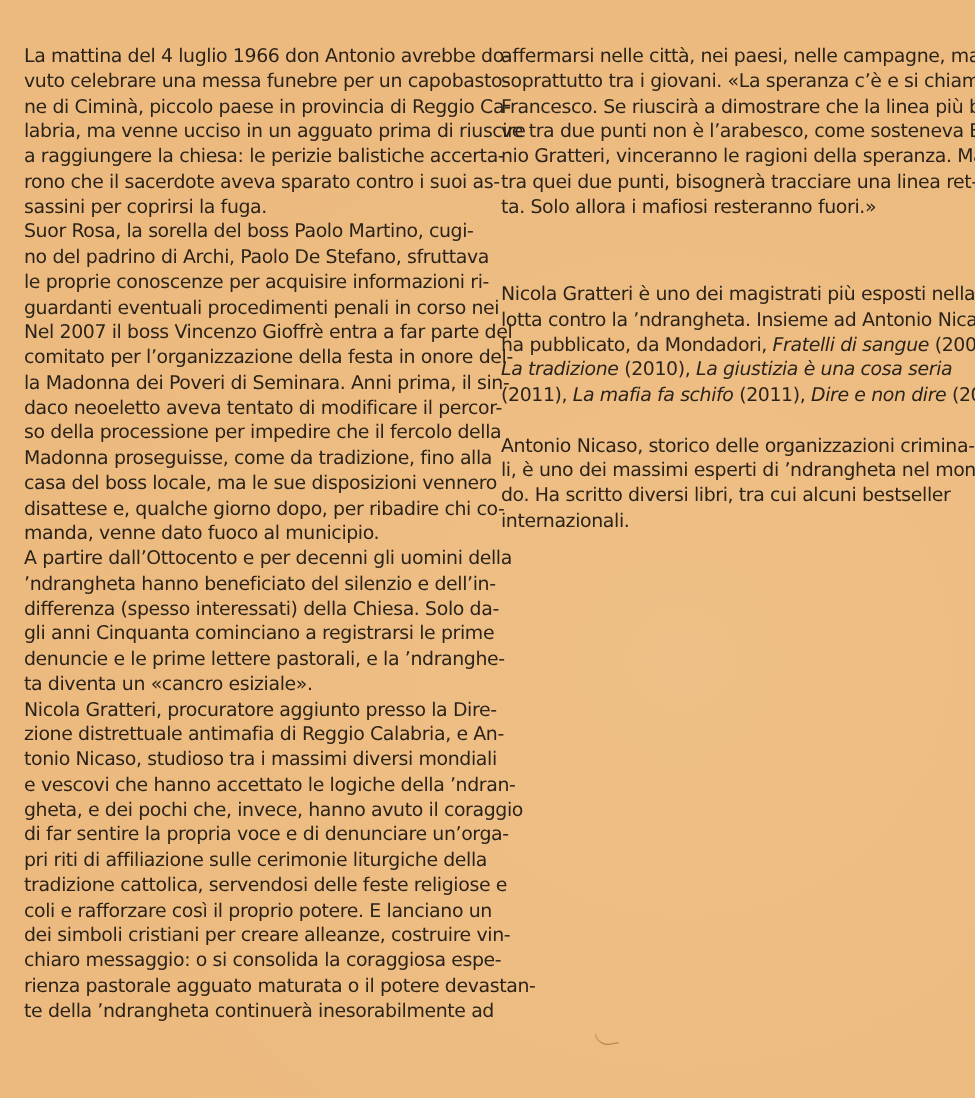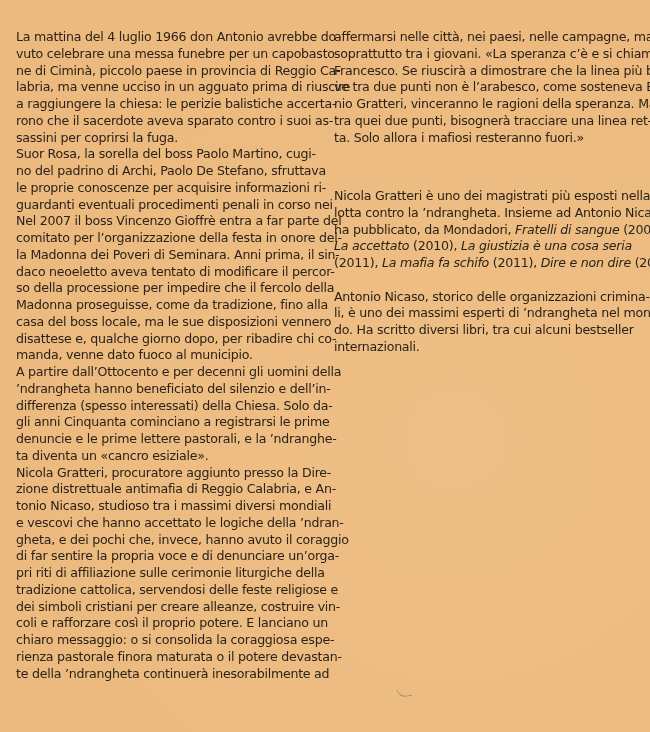"La accettato" em { text: accettato -> tradizione }
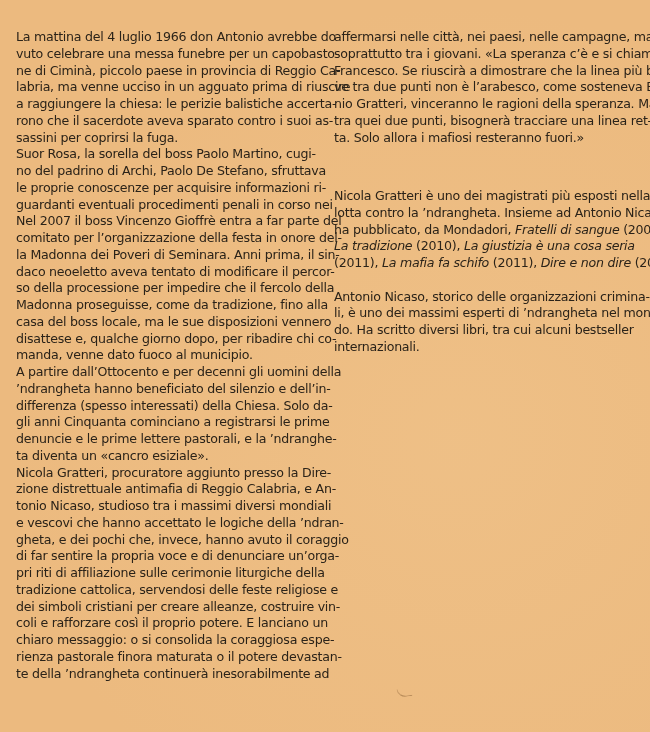"dei simboli cristiani per creare" span.line { order: before "coli e rafforzare così il" -> after "coli e rafforzare così il" }
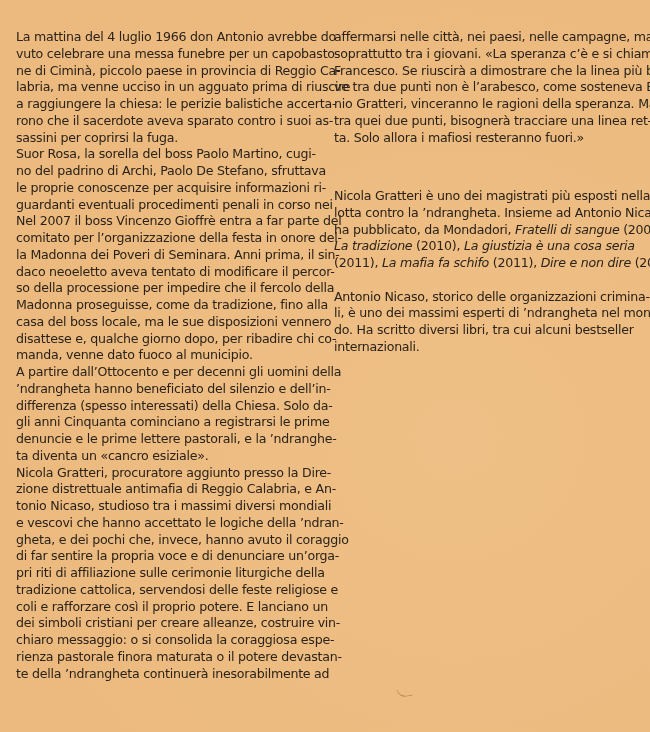"rienza pastorale finora maturata o" span.line { text: finora -> agguato }
